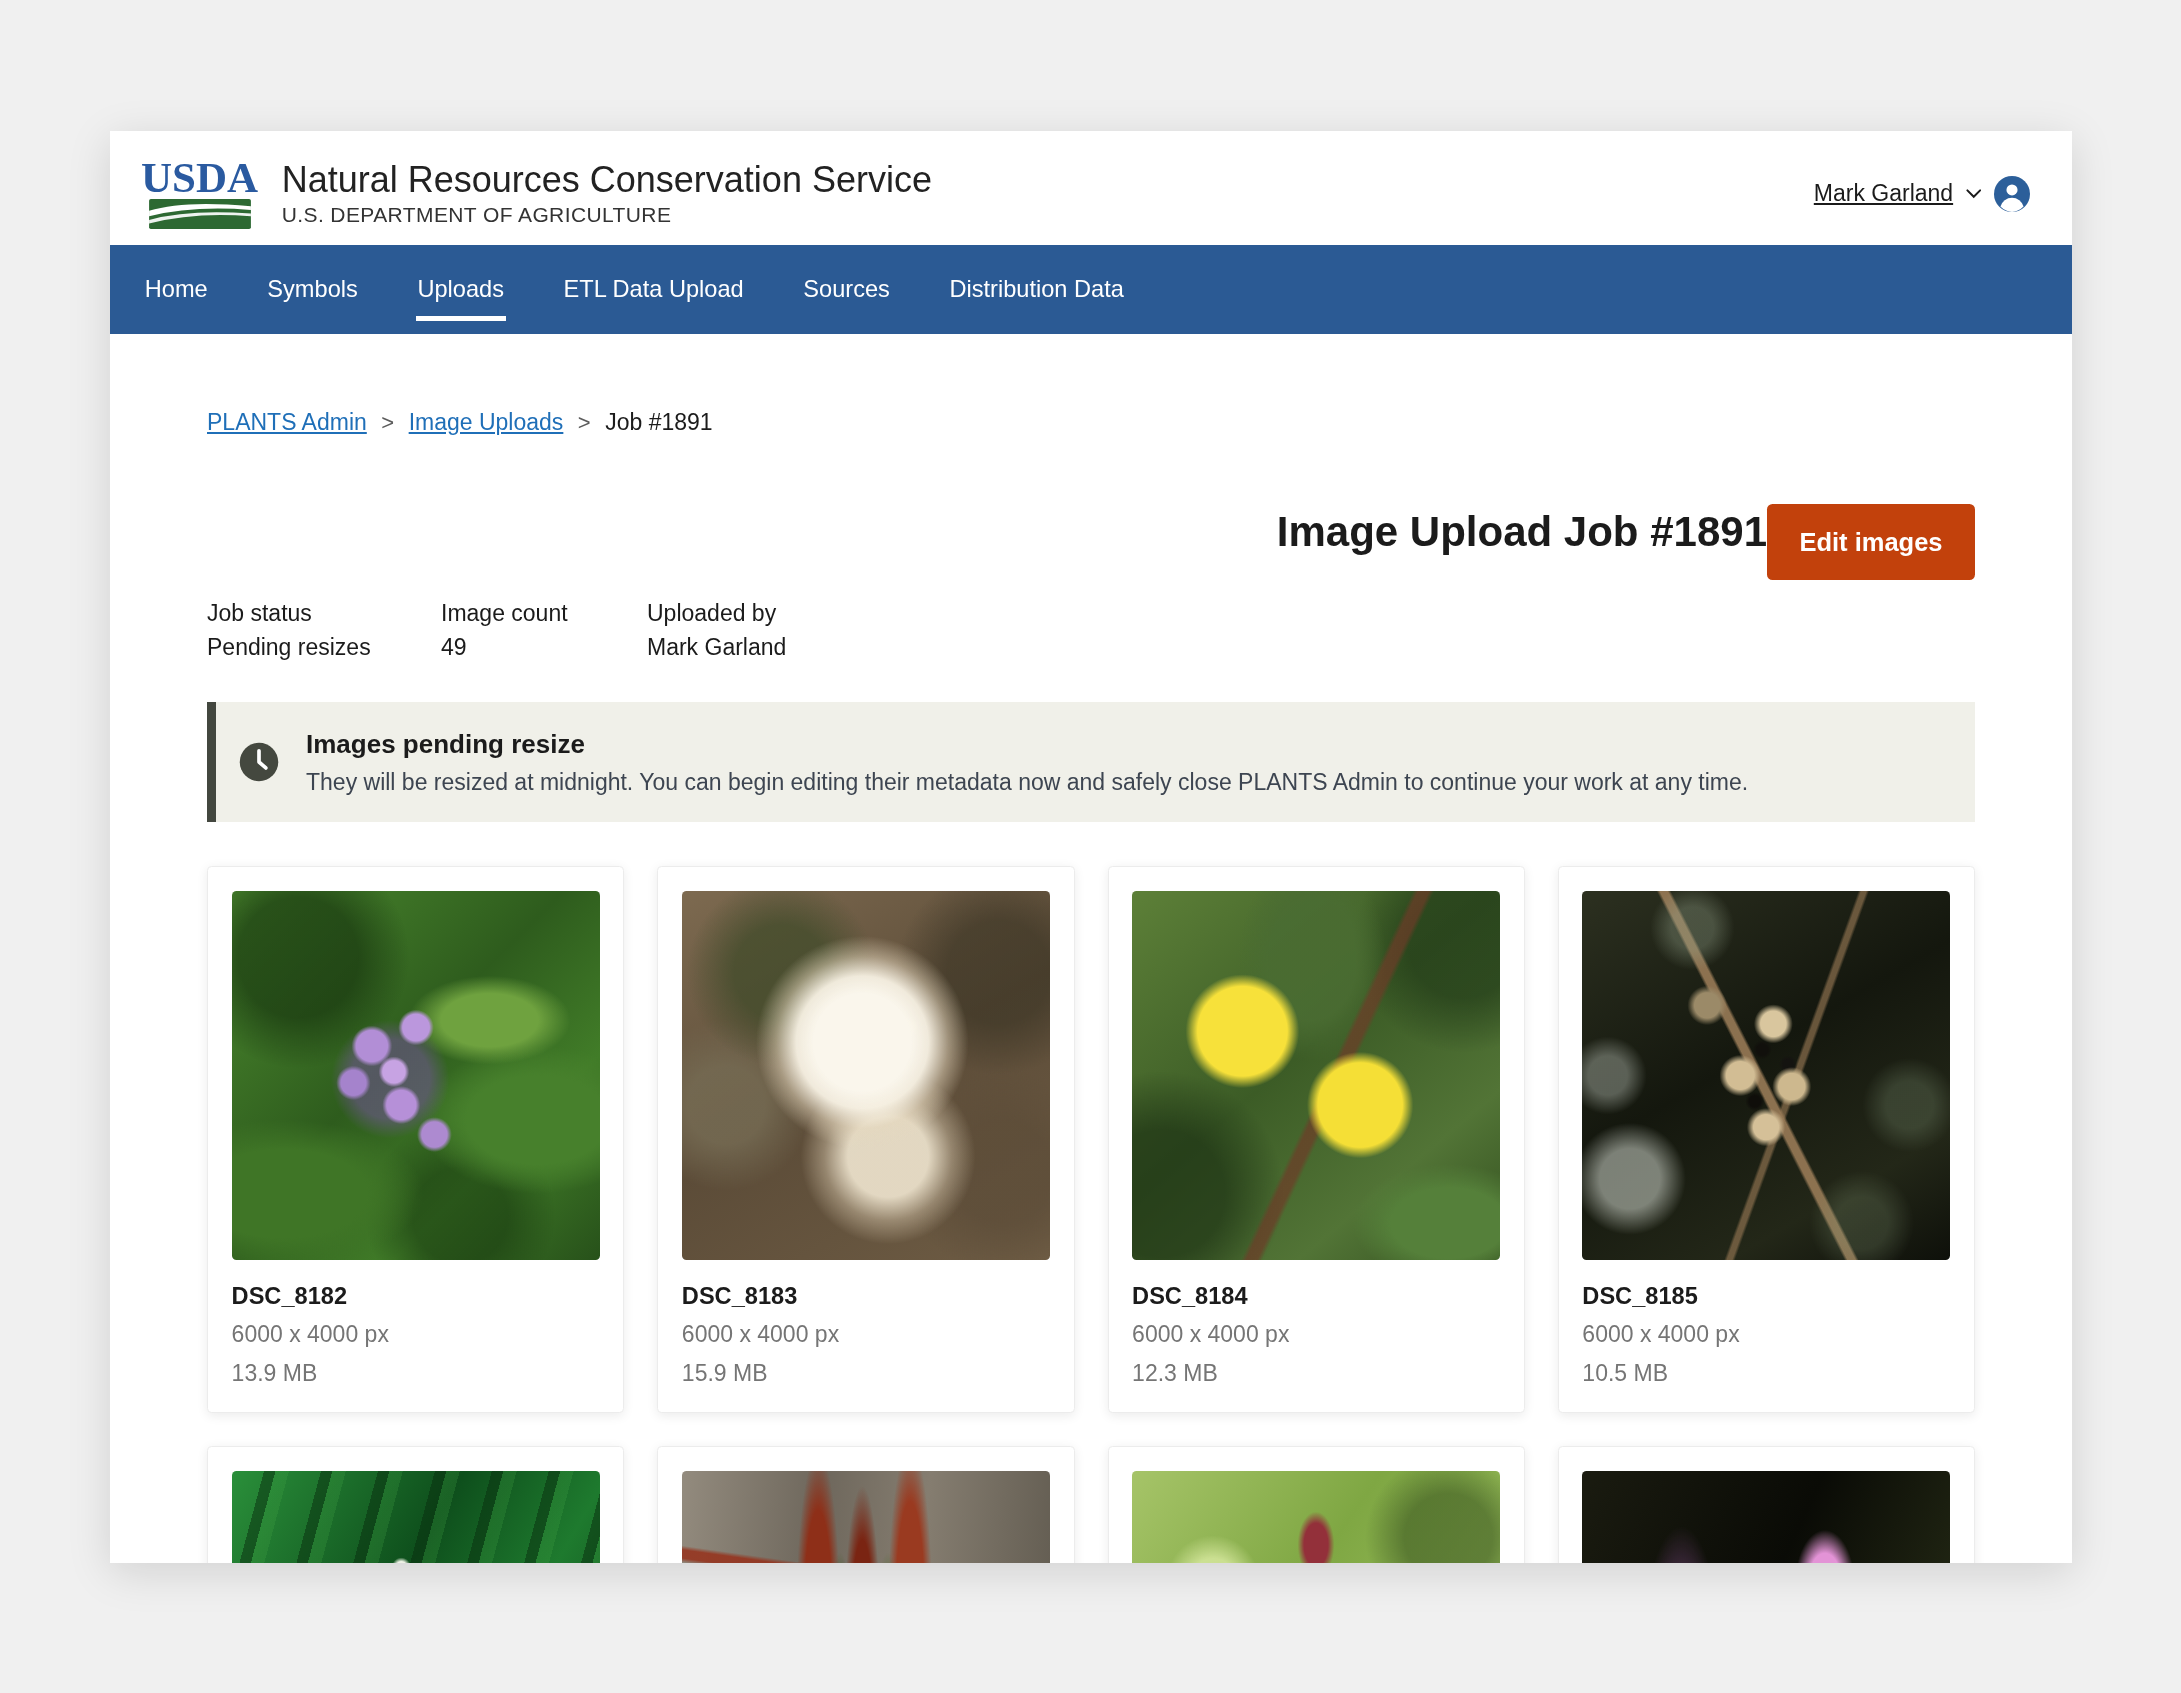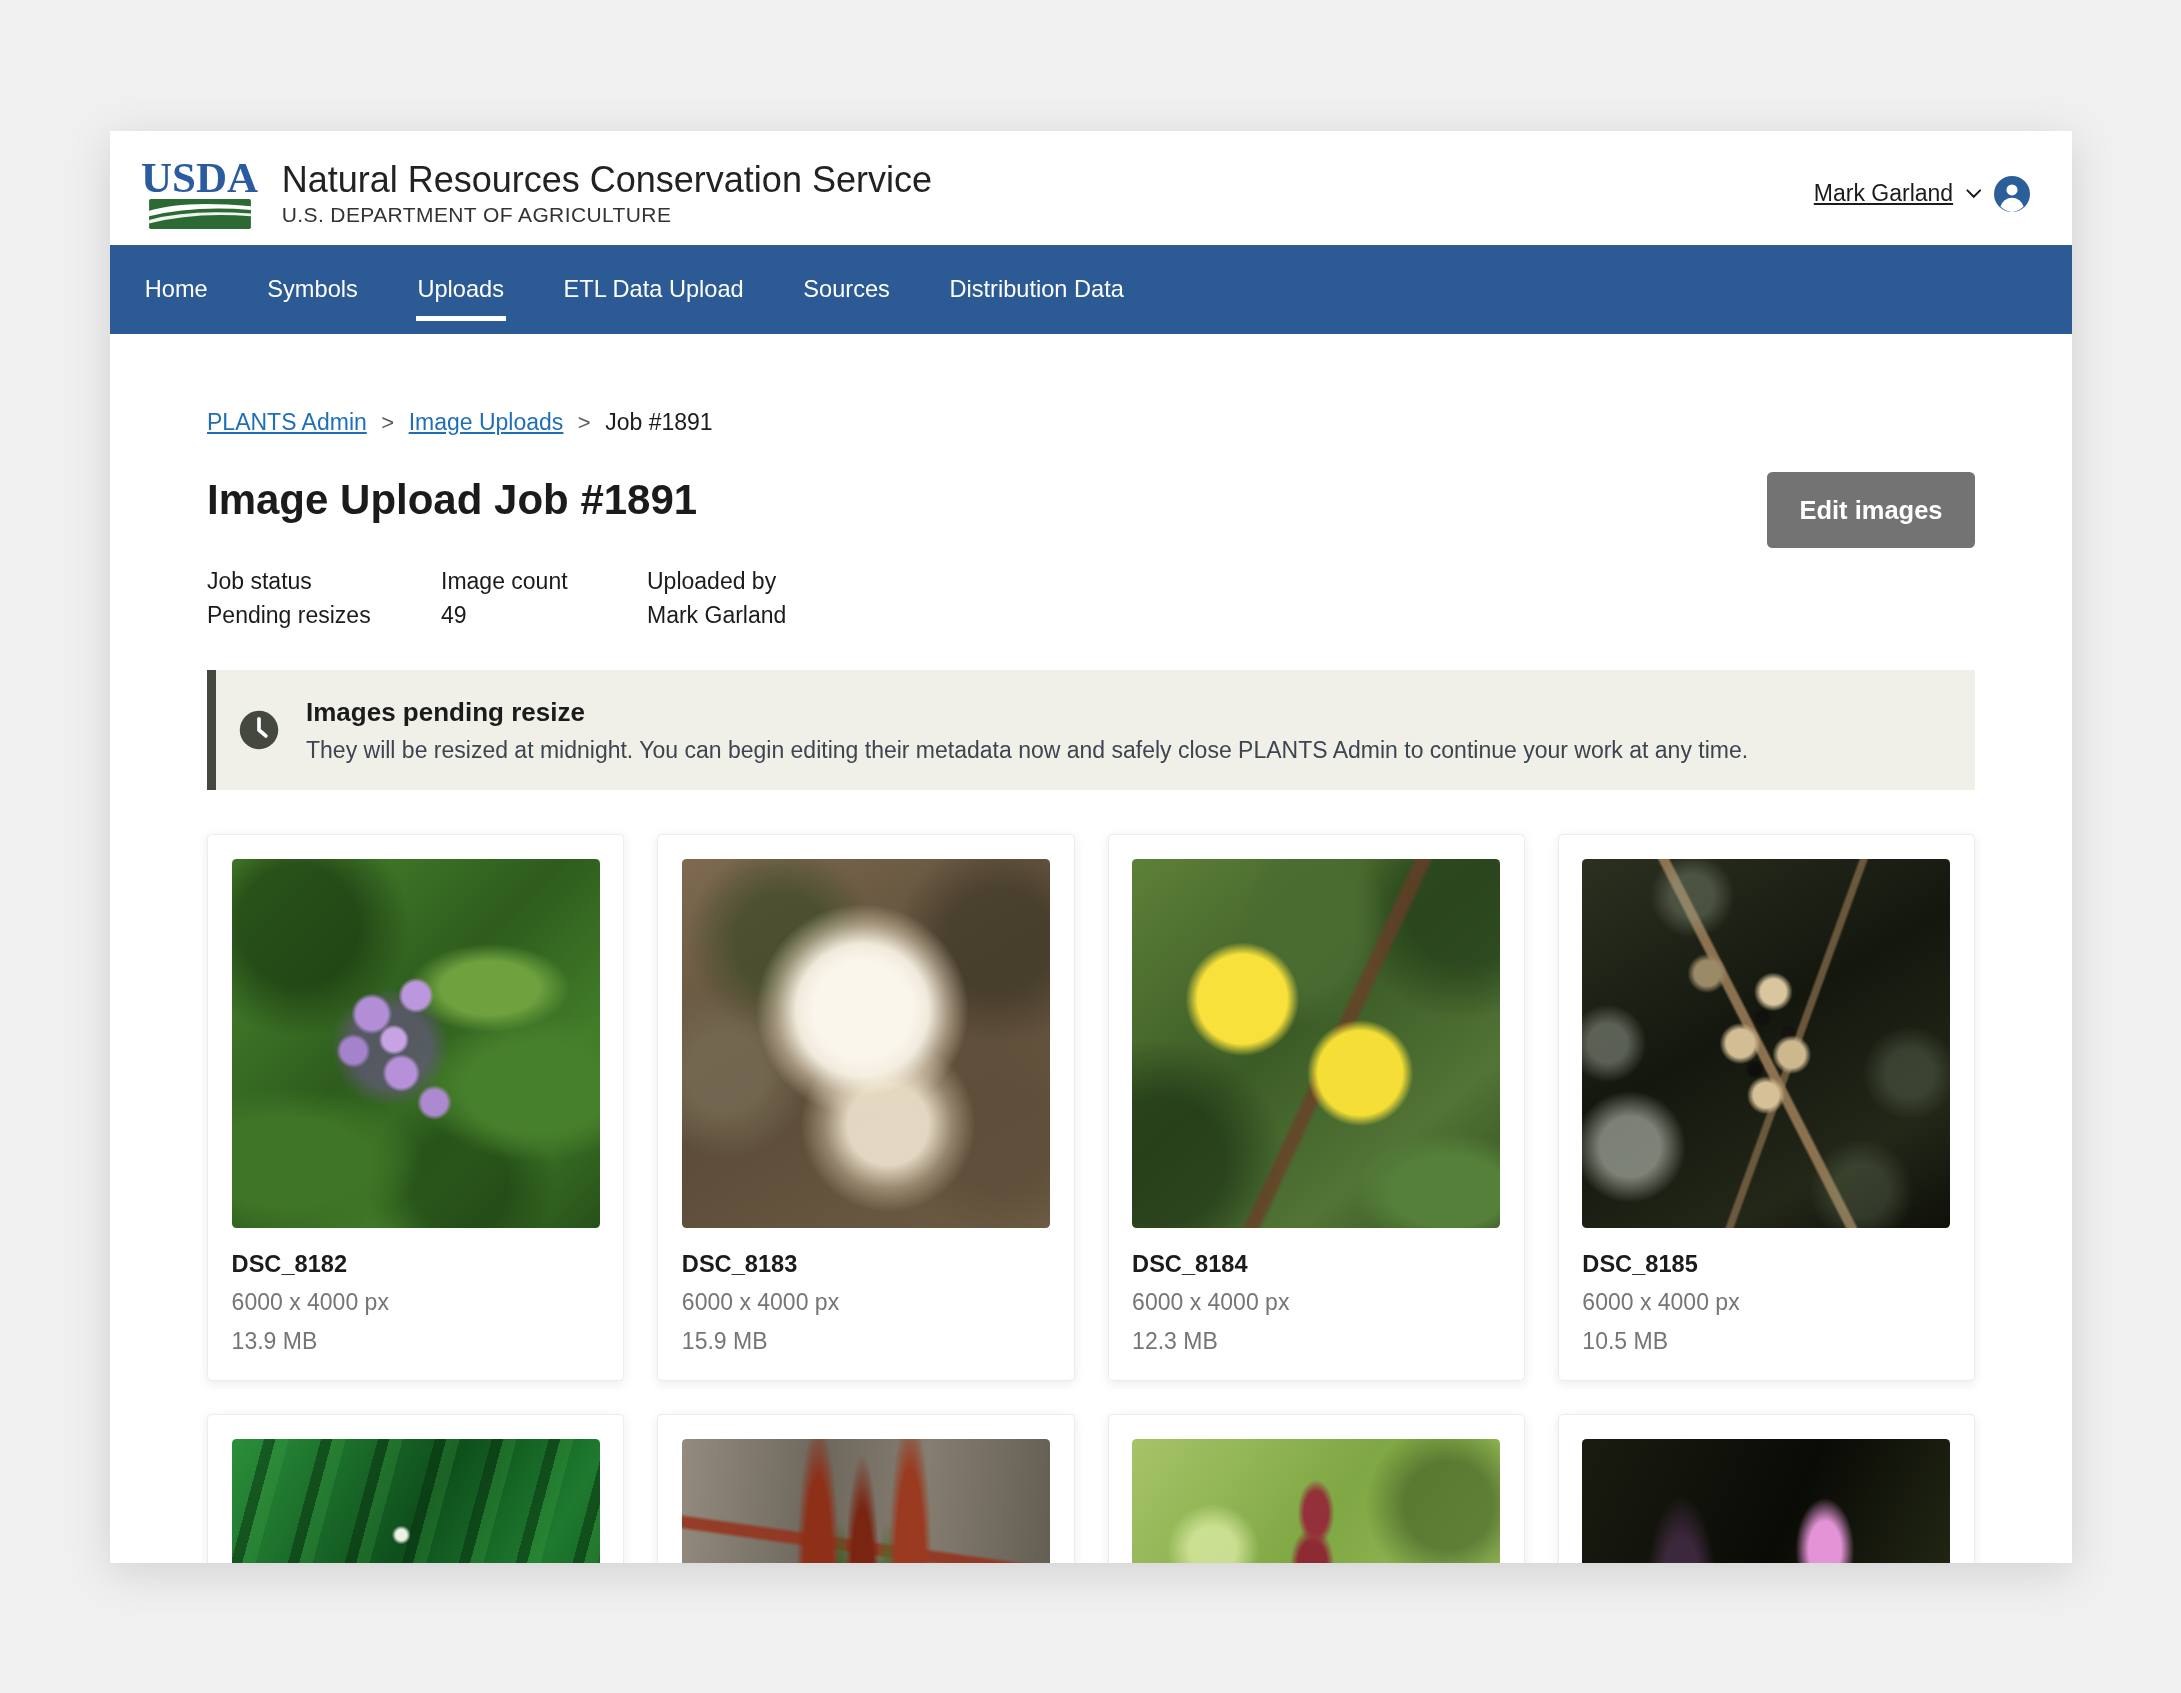"Image Upload Job #1891" .title-row { justify-content: space-between -> flex-end; margin-top: 36px -> 68px }
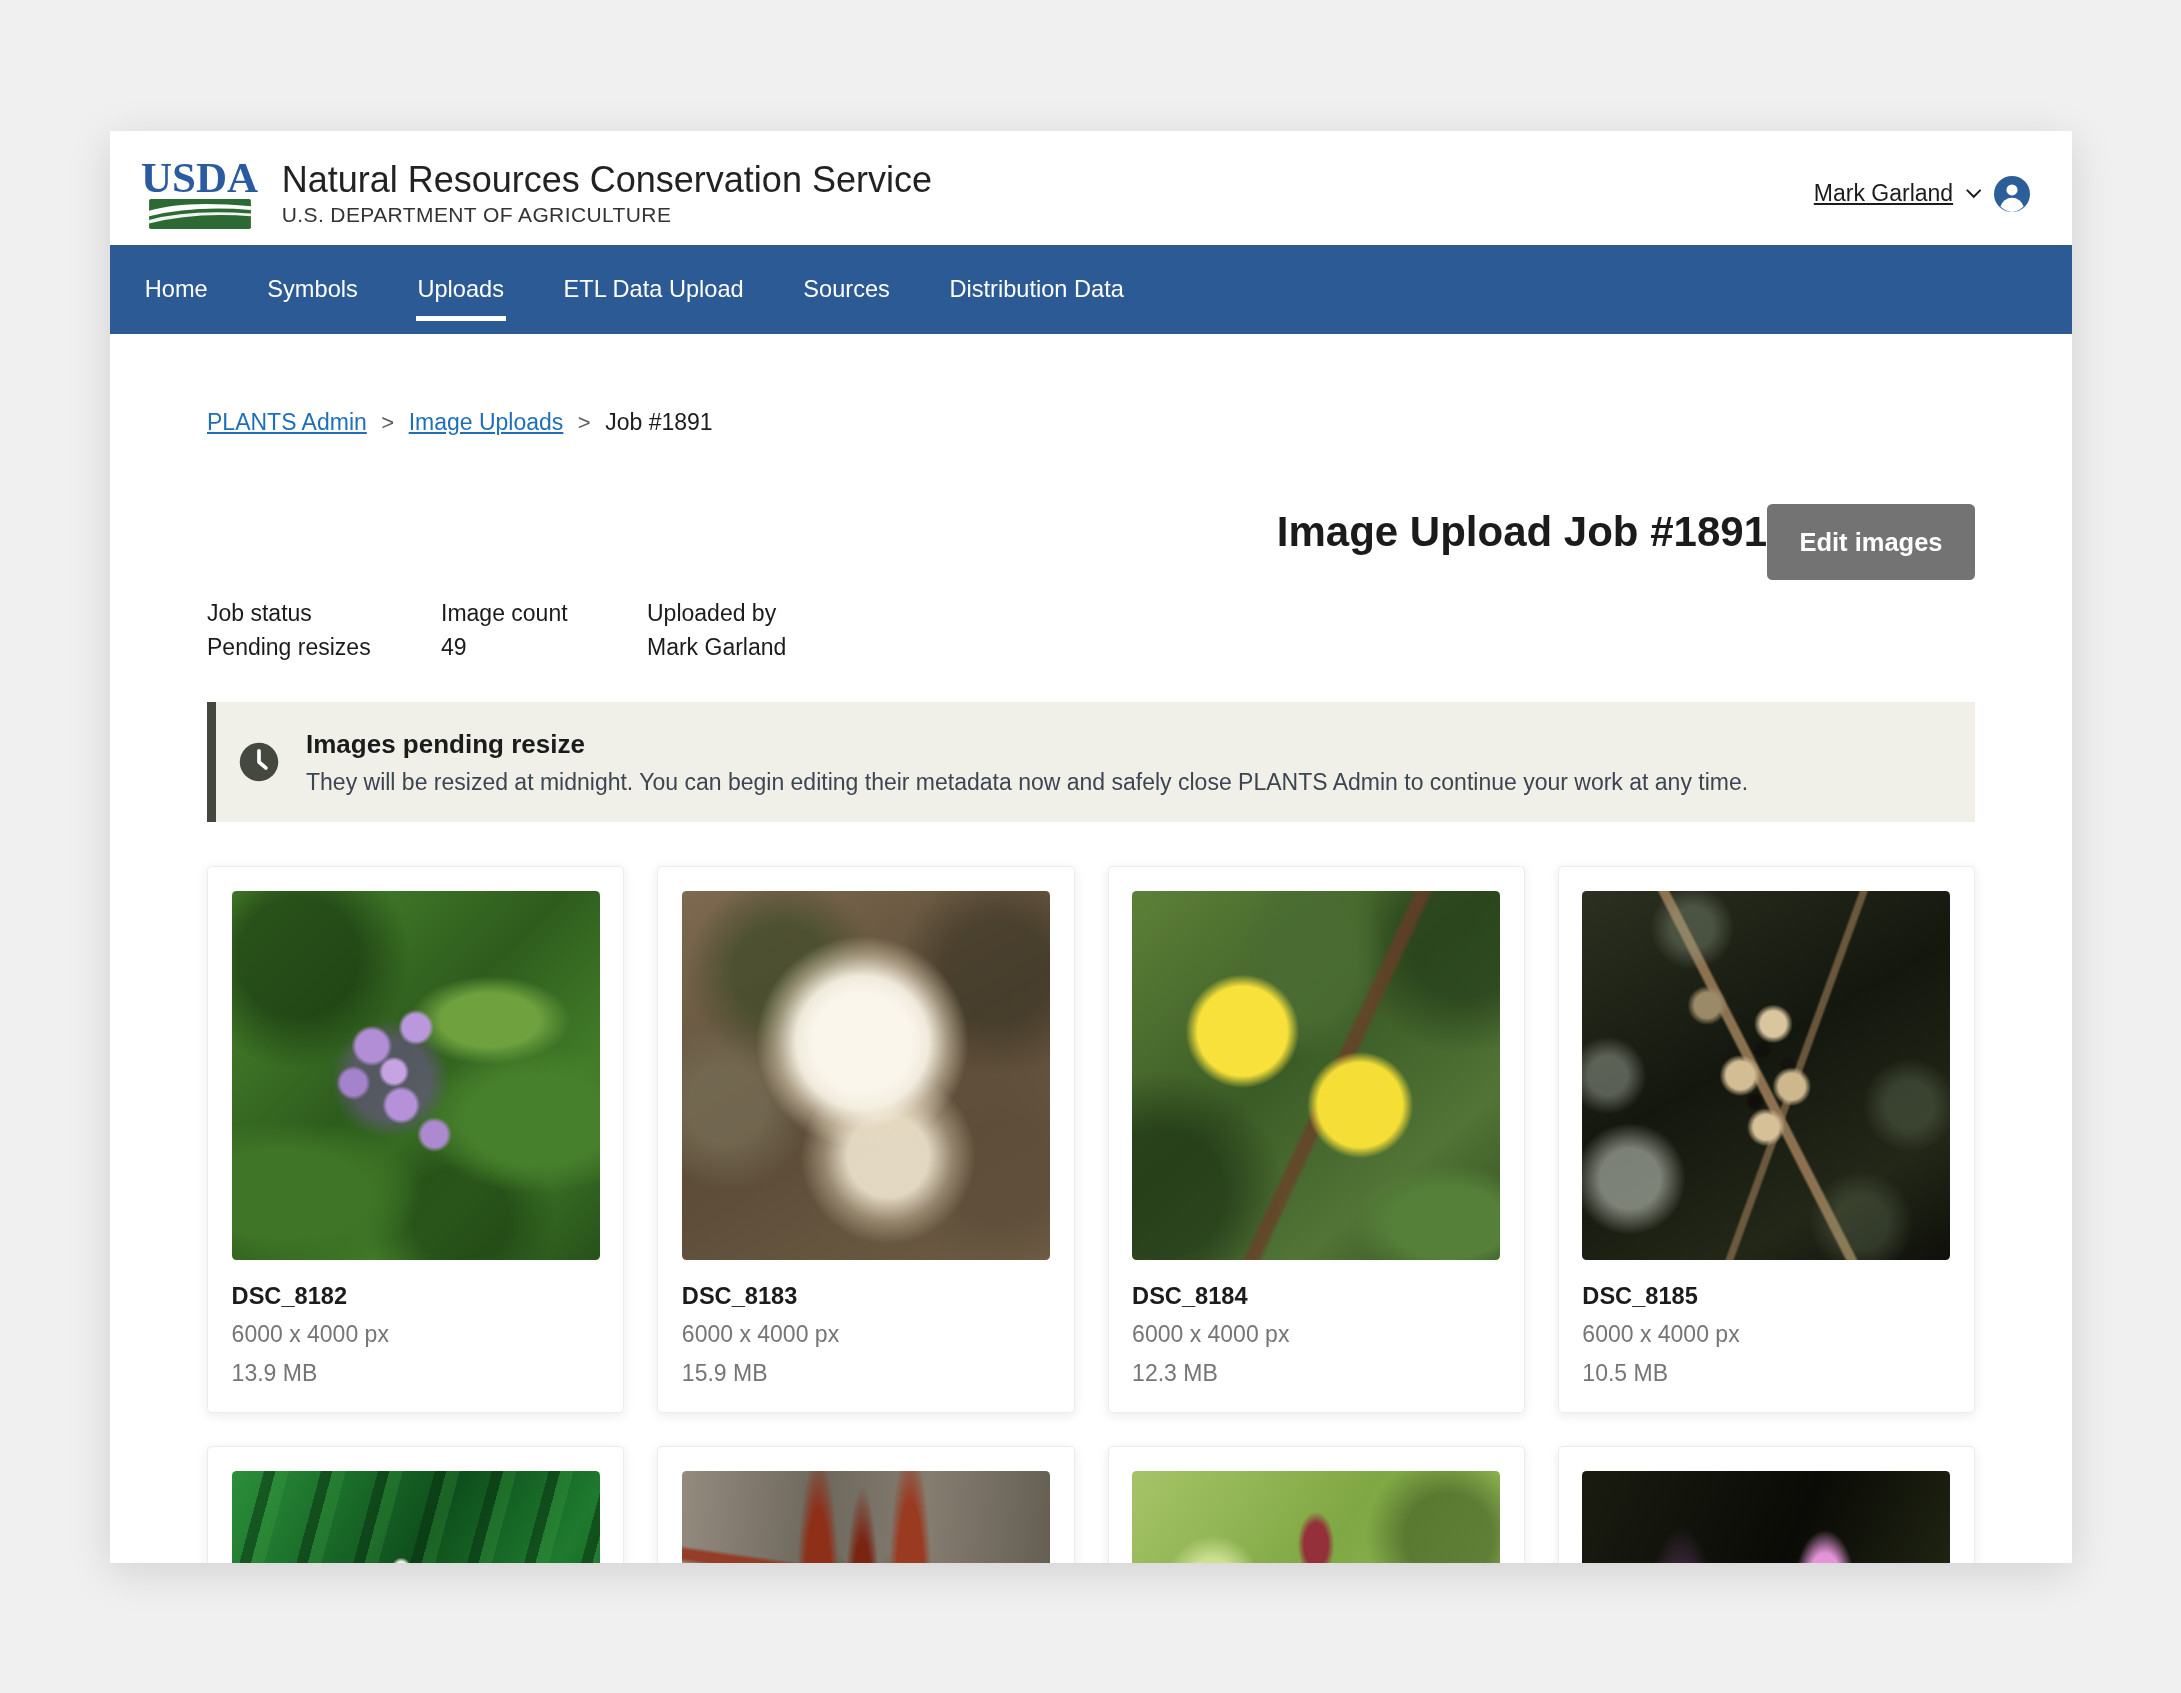"Edit images" .btn-primary { background: #737373 -> #c2410c }
